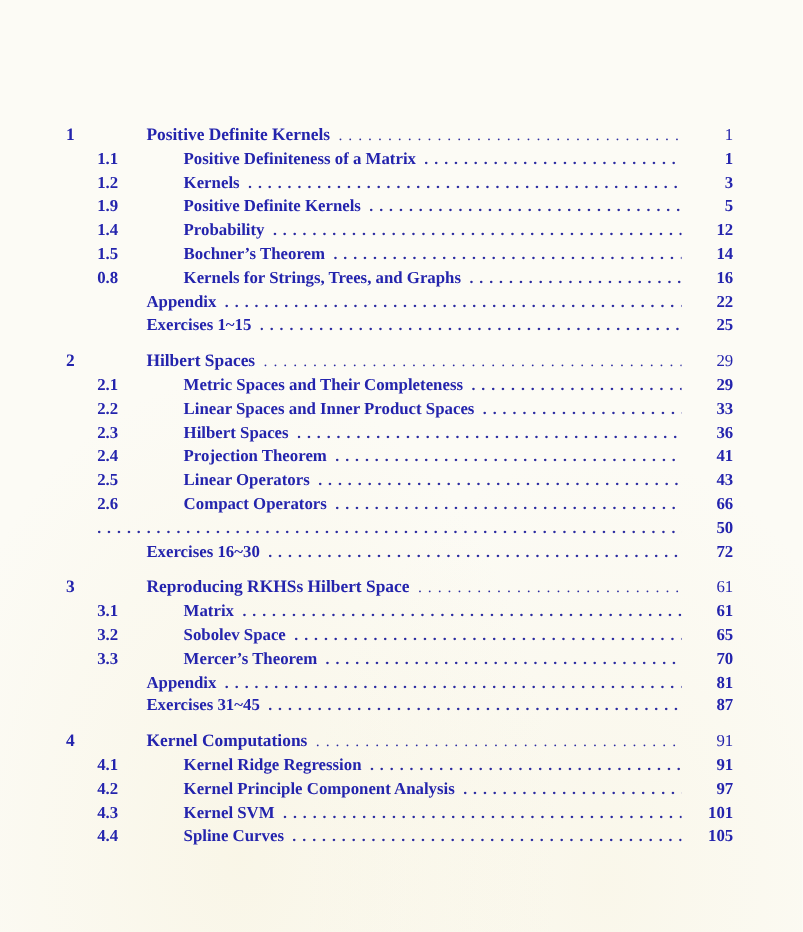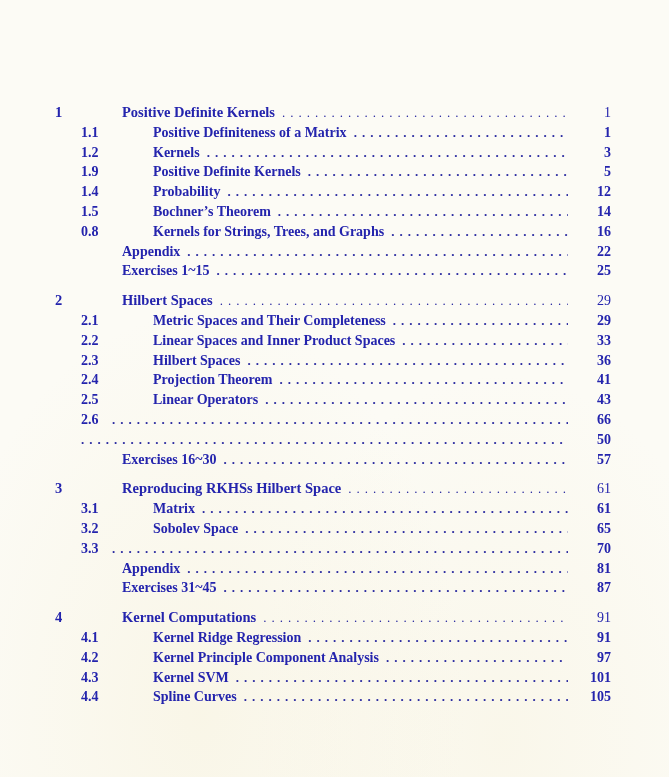"Compact Operators" span.en-title { html: none -> <span>Compact Operators</span> }
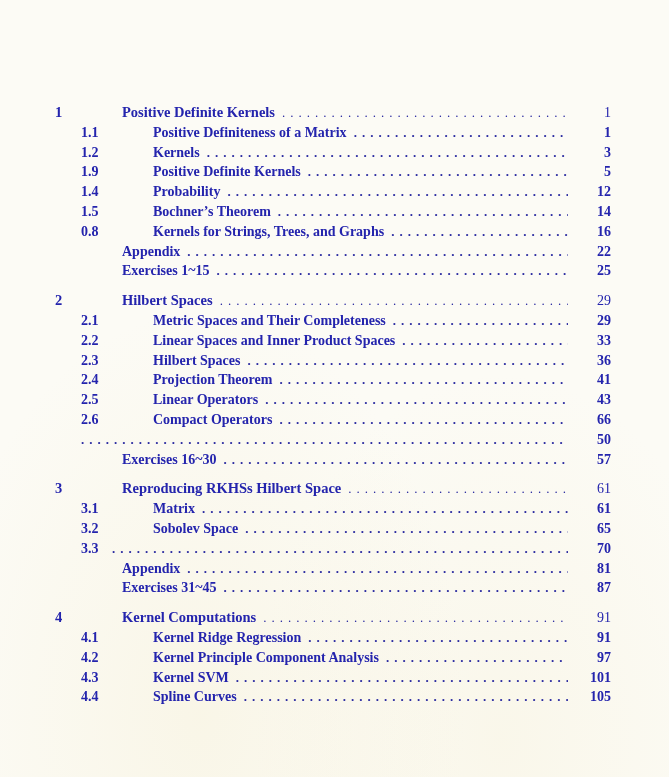"57" span.pg { text: 57 -> 72 }
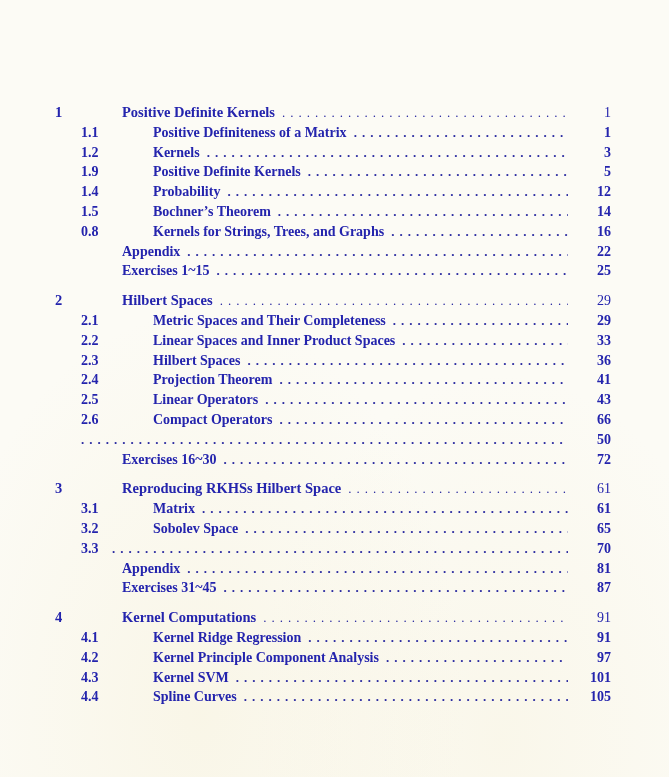"Mercer’s Theorem" span.en-title { html: none -> <span>Mercer’s Theorem</span> }
